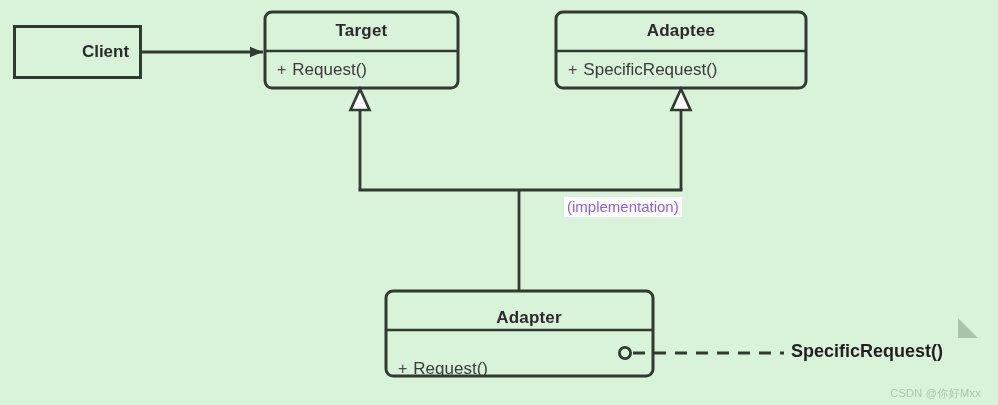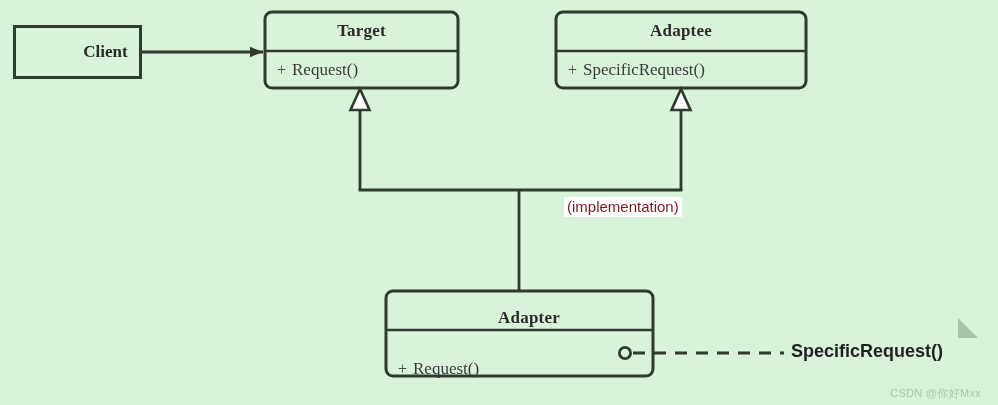"Target" .uml-box { font-family: Liberation Serif, serif -> none }
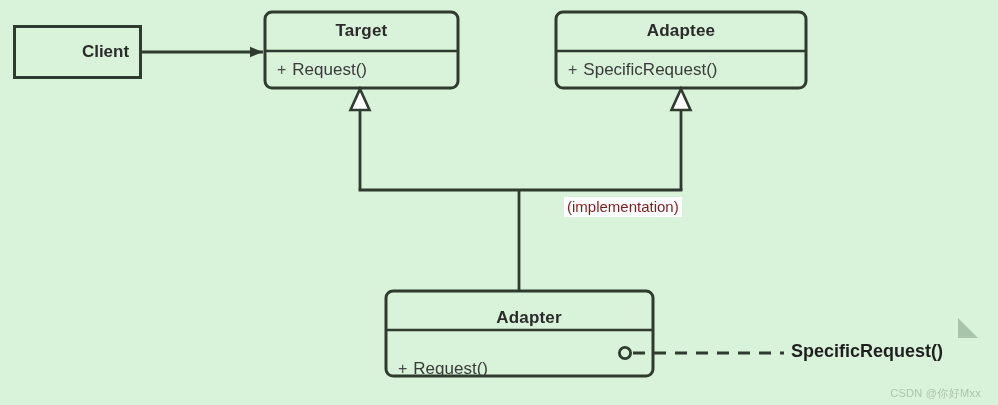"(implementation)" .impl-label { color: #7f1d1d -> #8b5cf6 }
